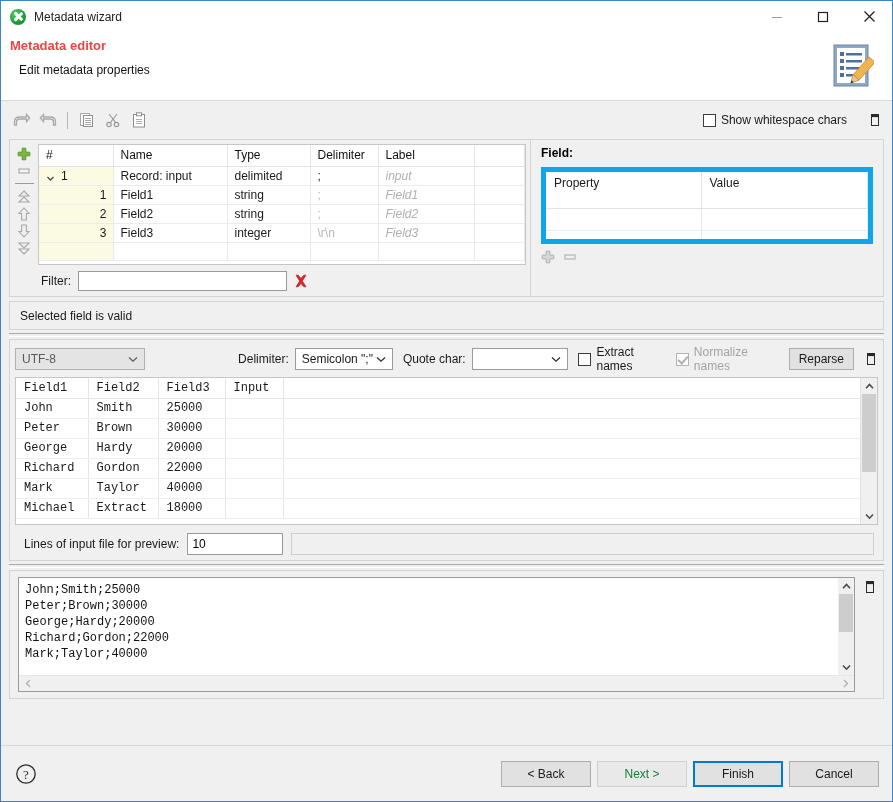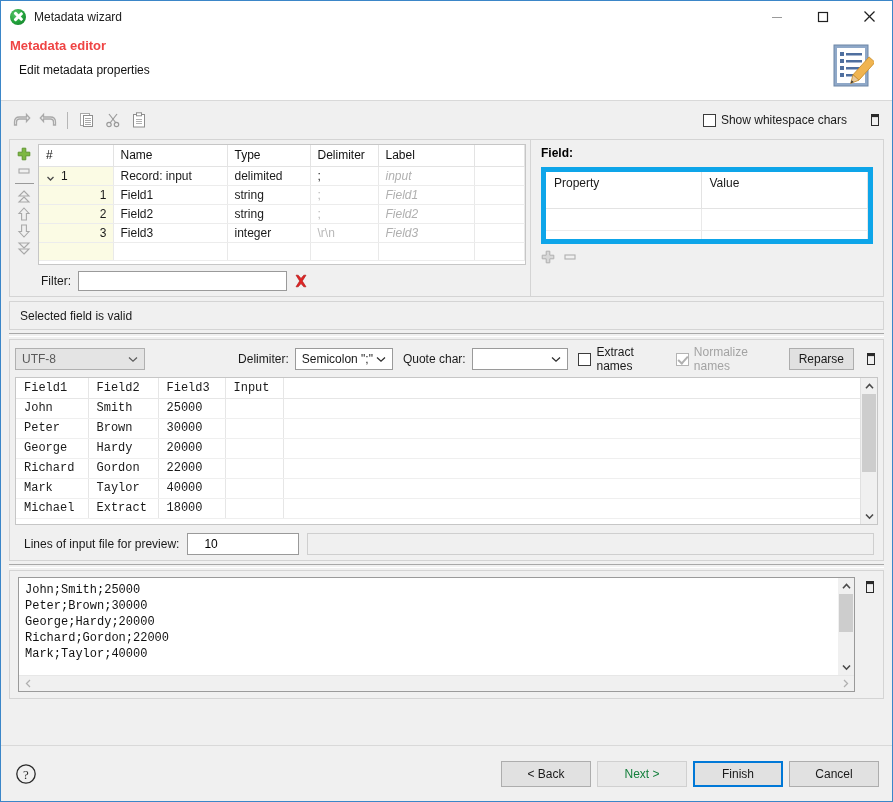"10" .num-input { padding: 0 16px -> 0 4px; width: 112px -> 96px }
